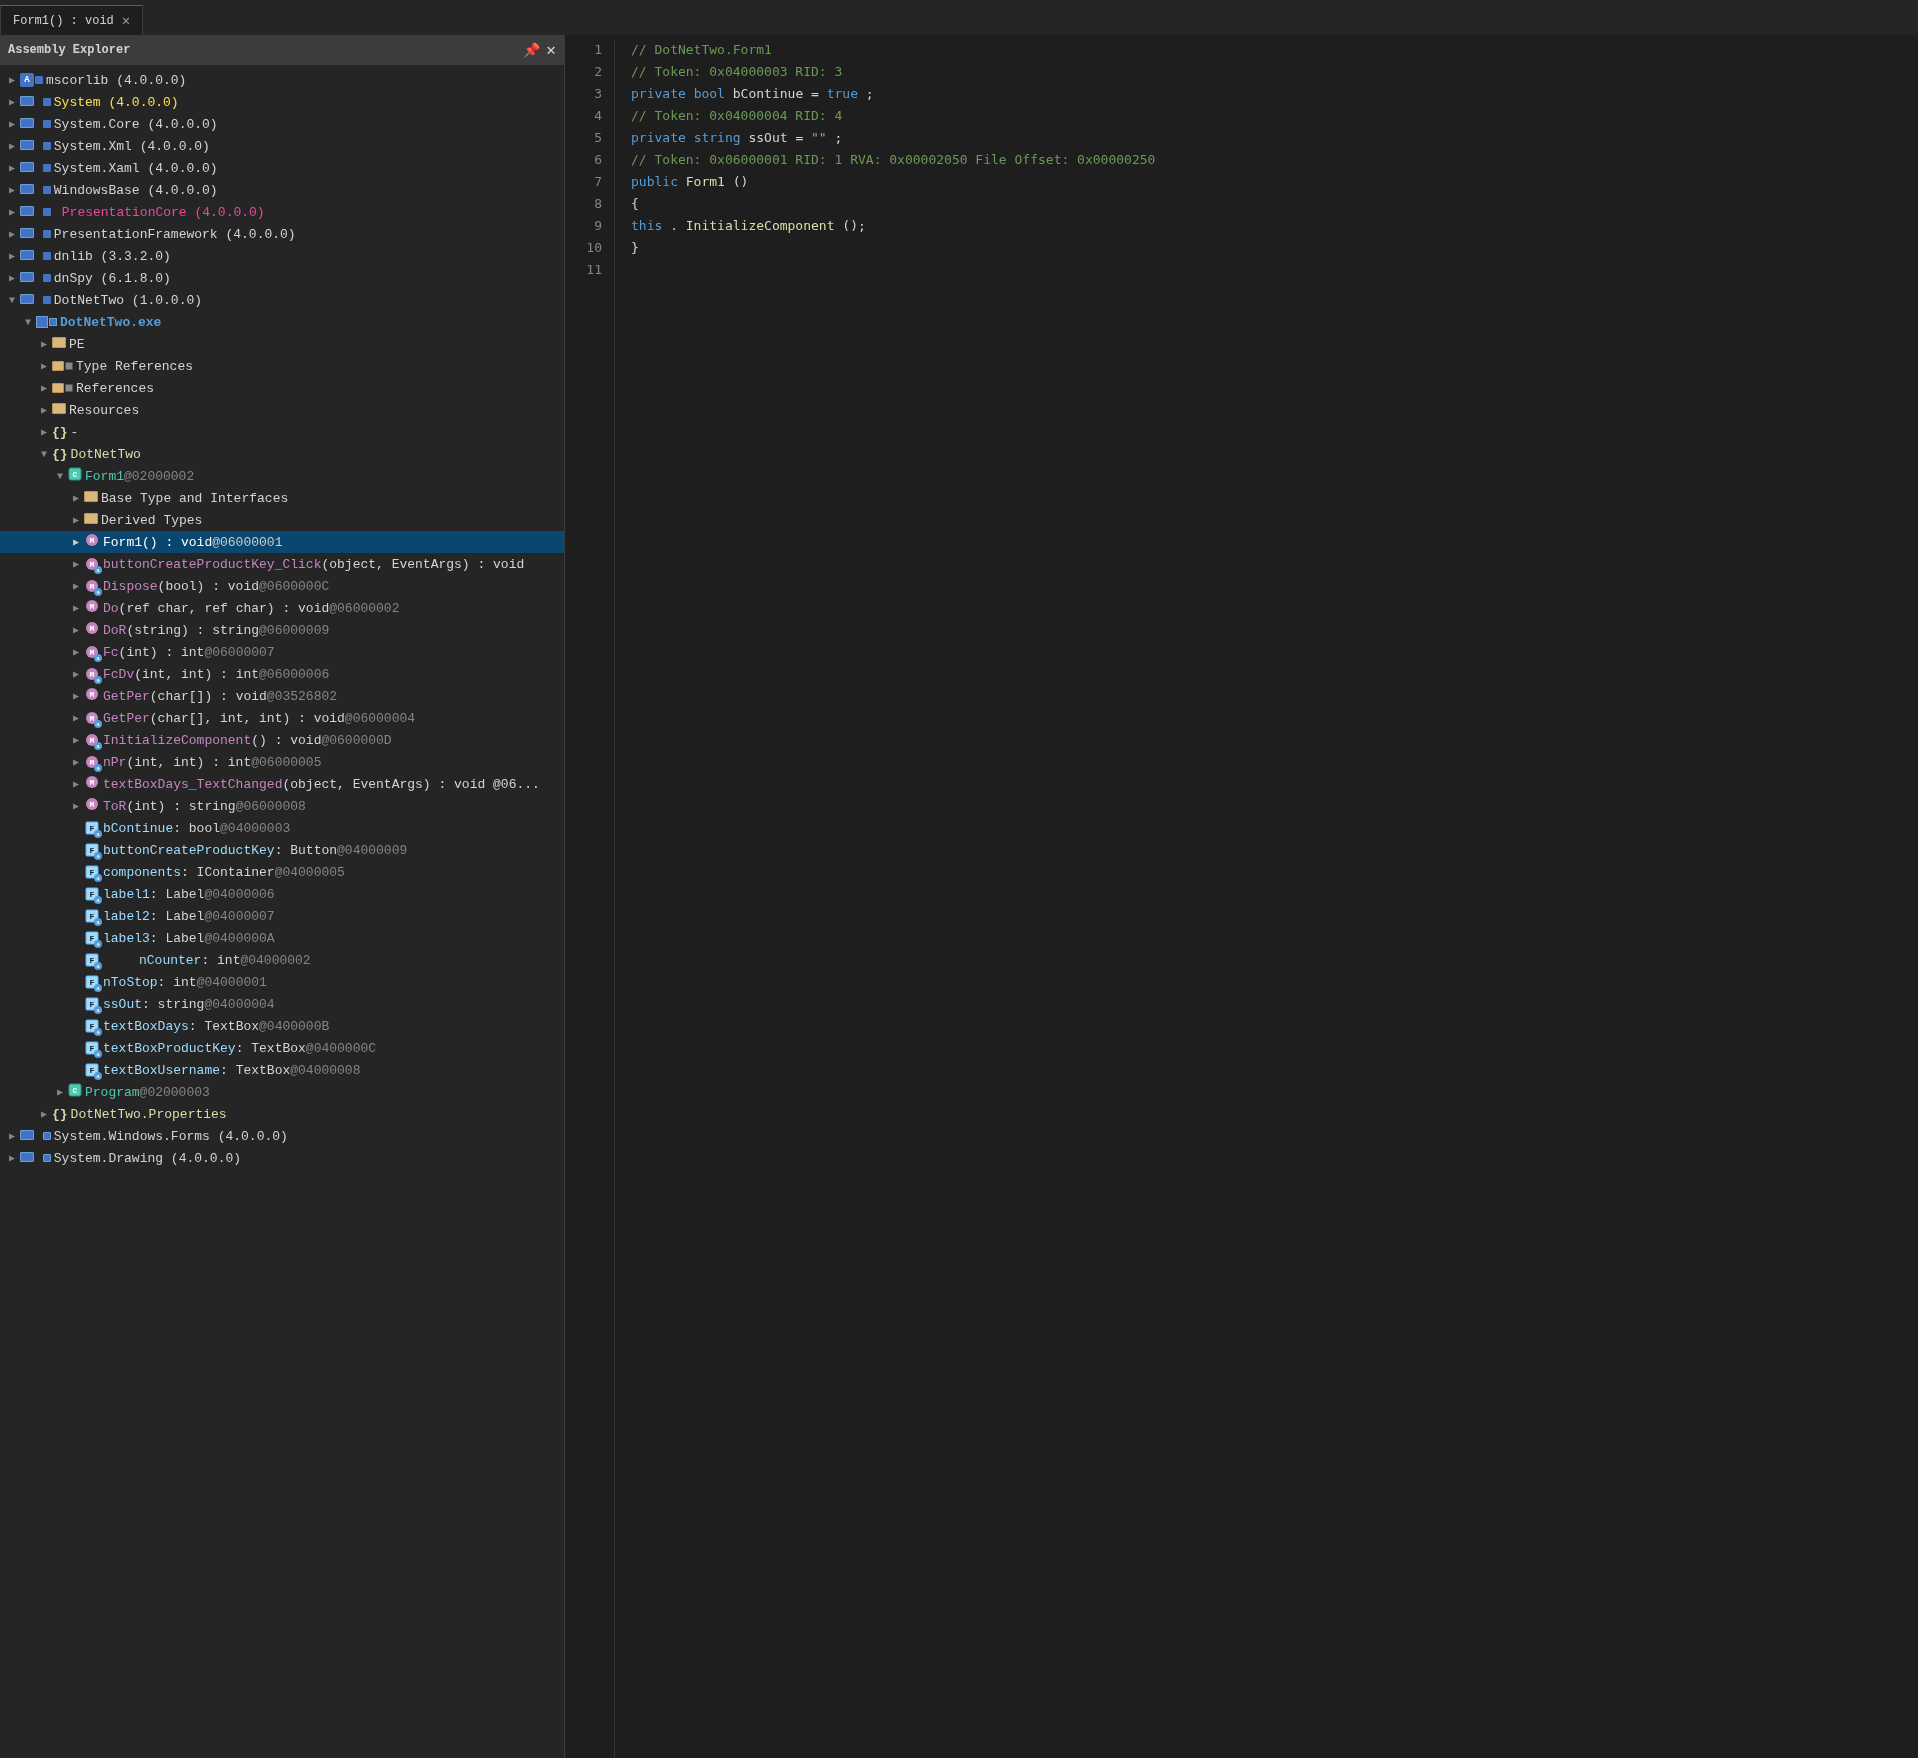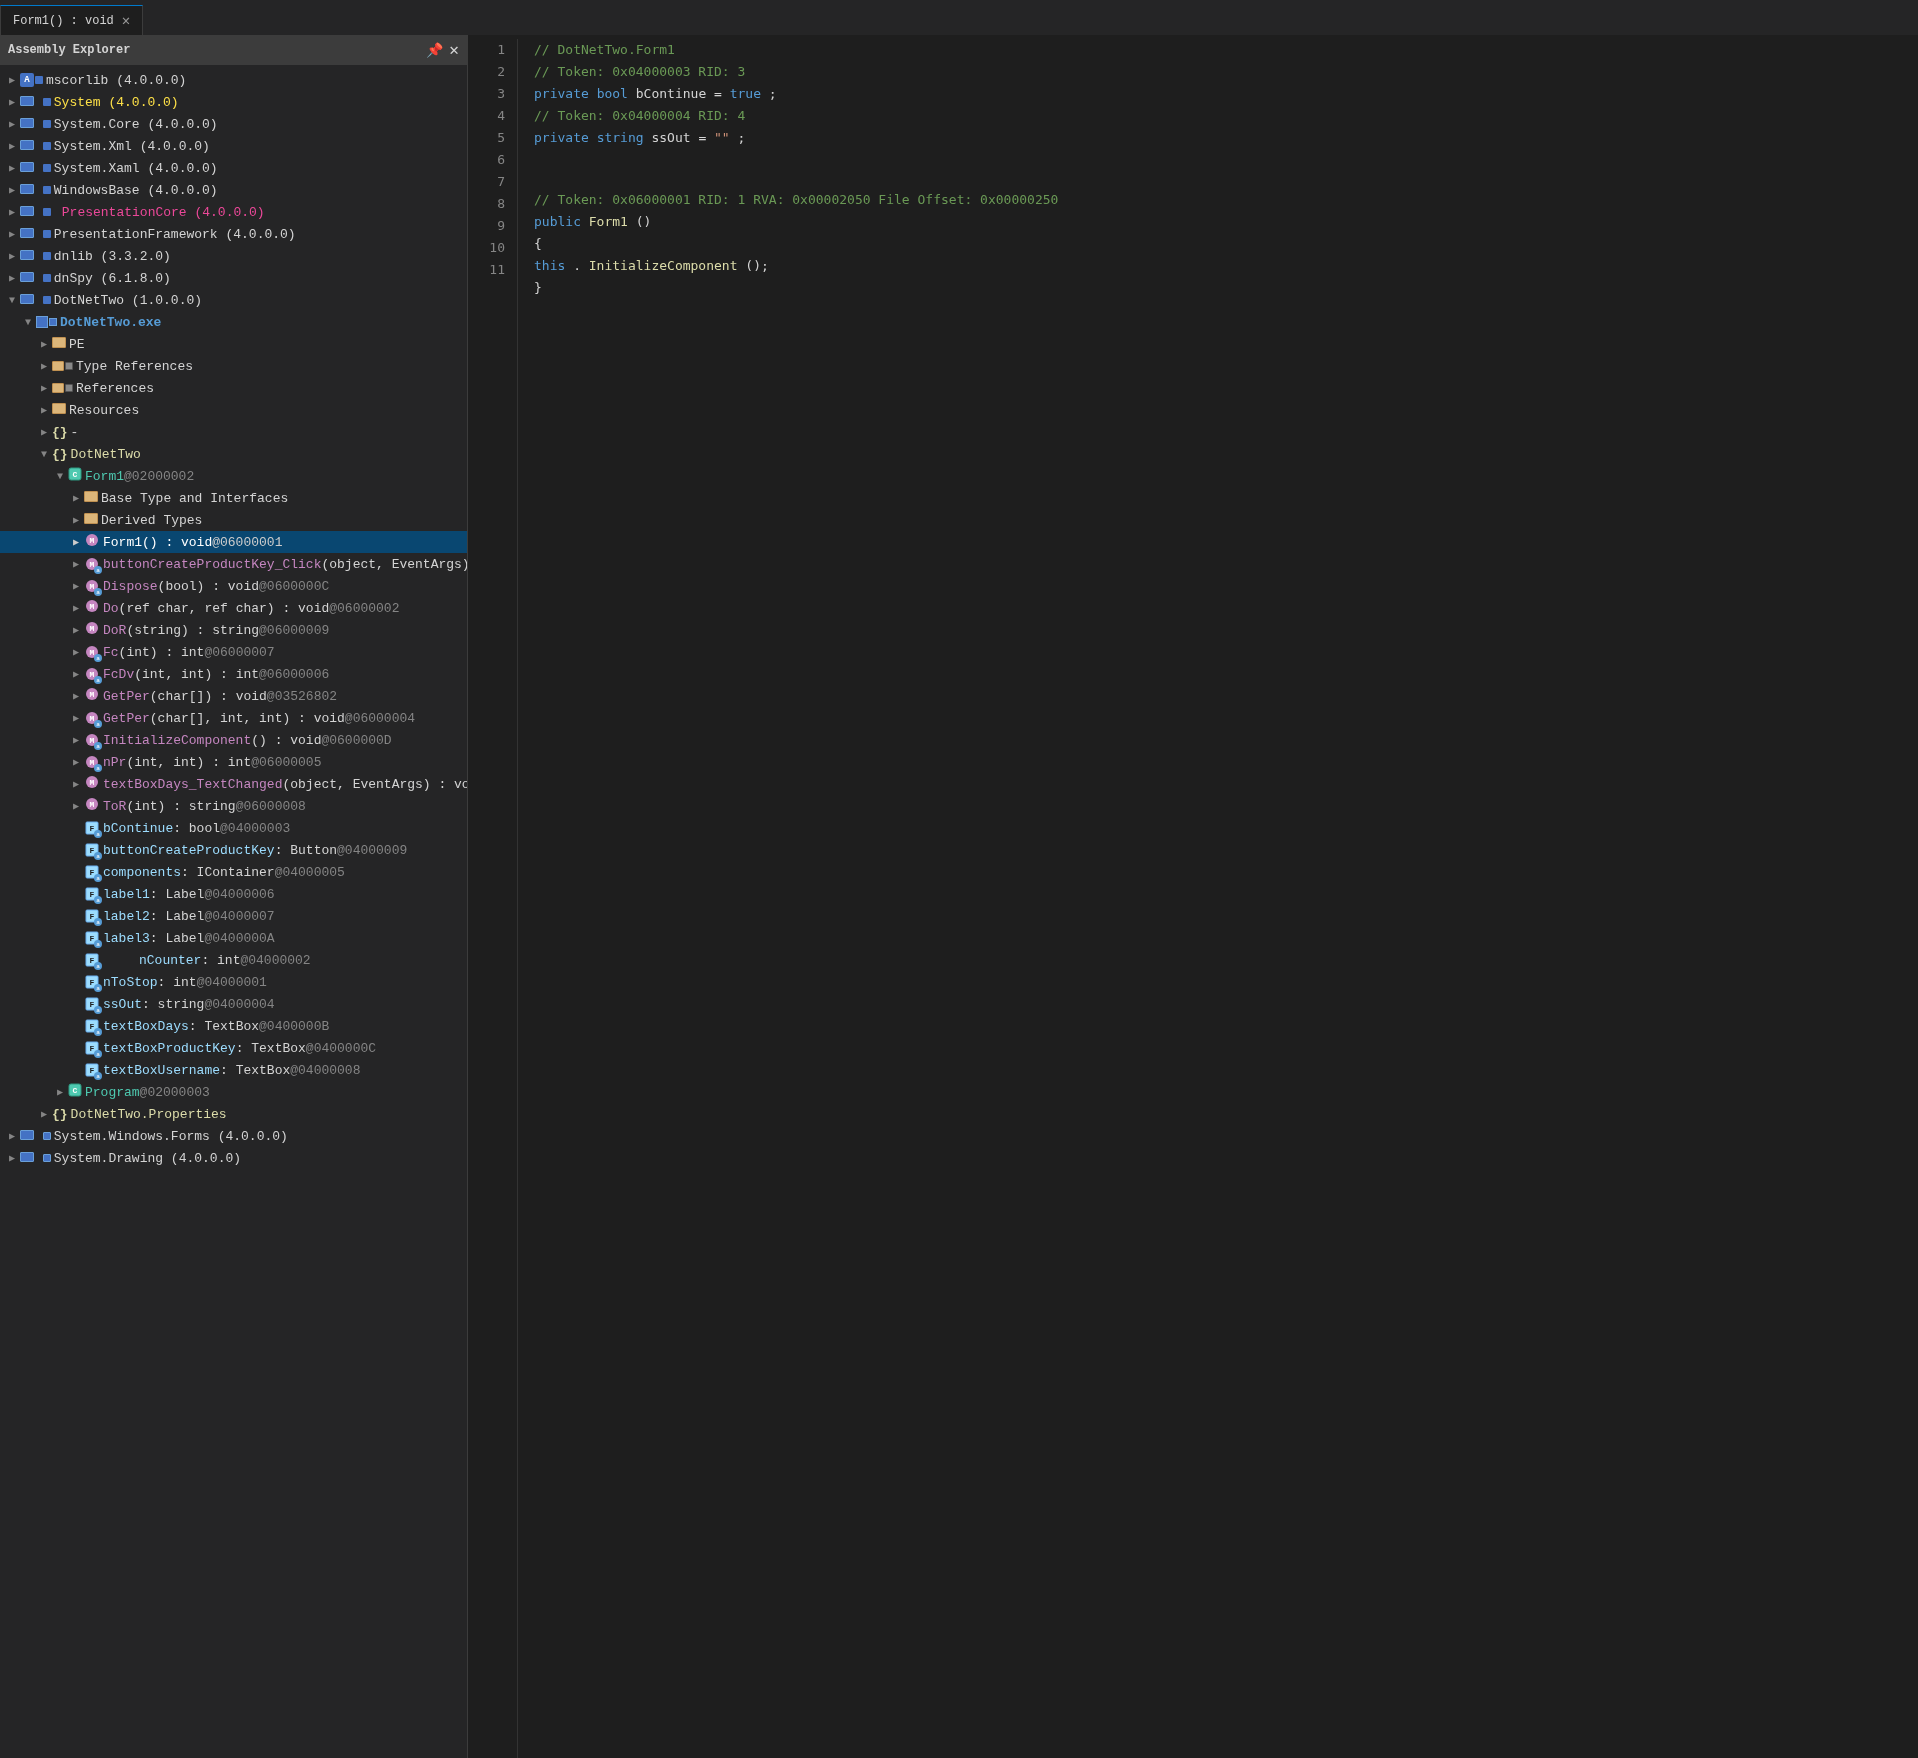"Assembly Explorer" div { width: 468px -> 565px }
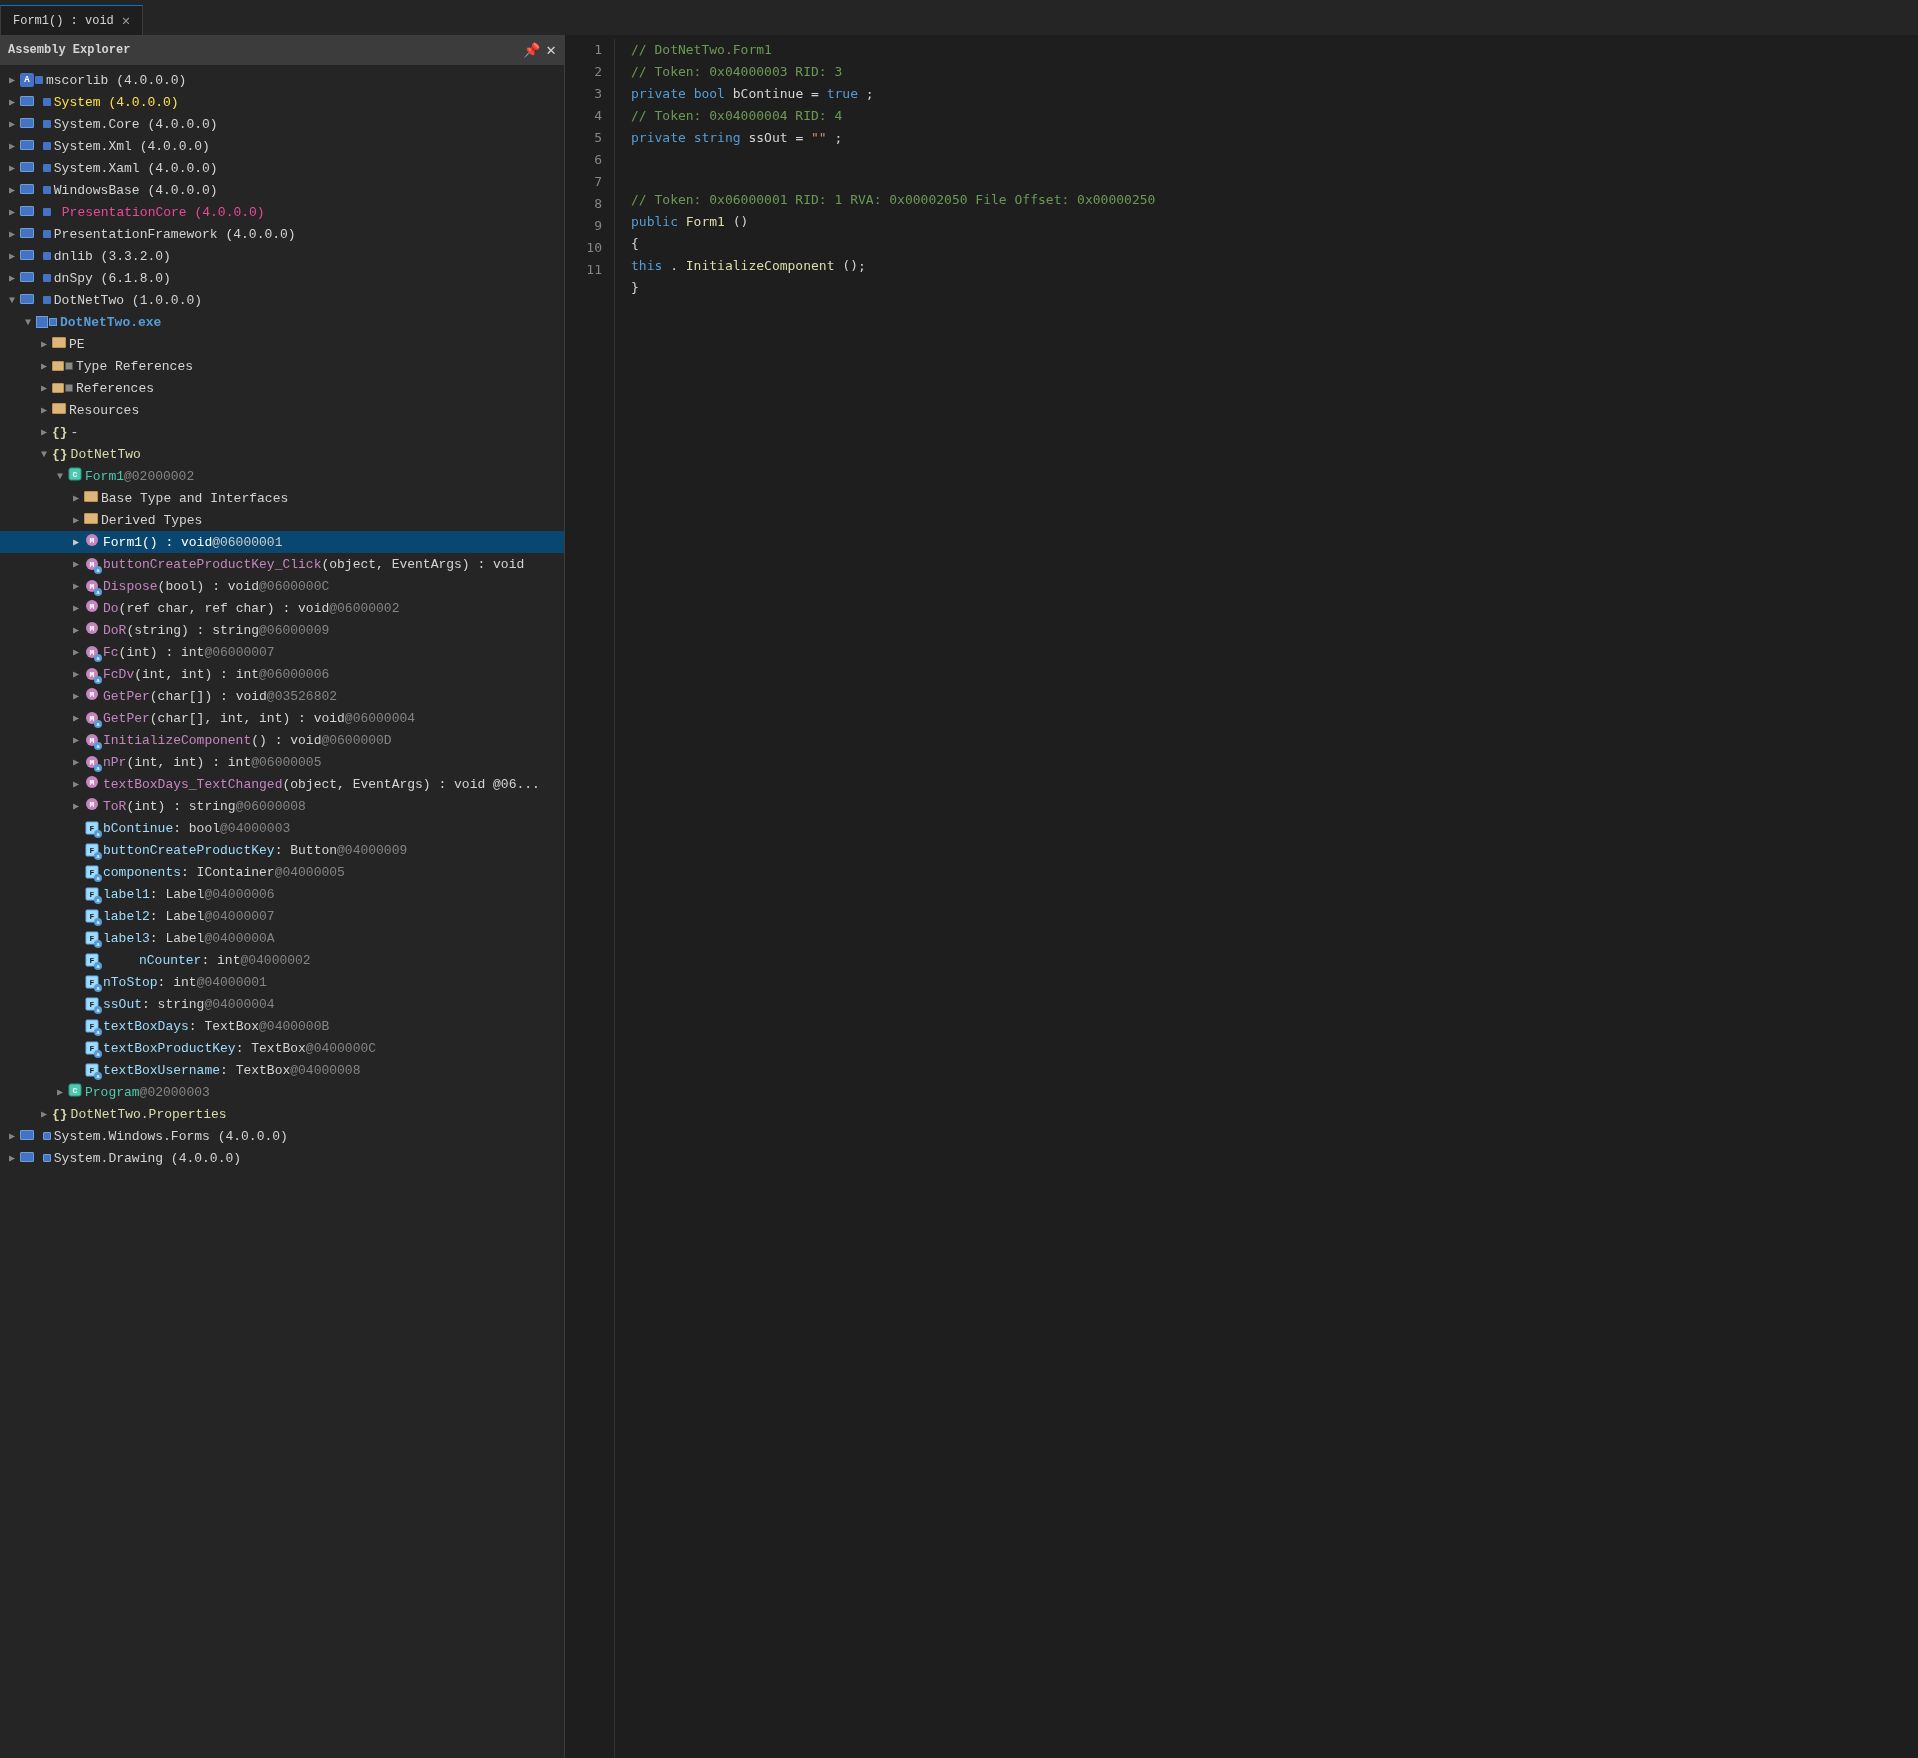"// Token: 0x06000001 RID: 1" div { margin-top: 40px -> none }
